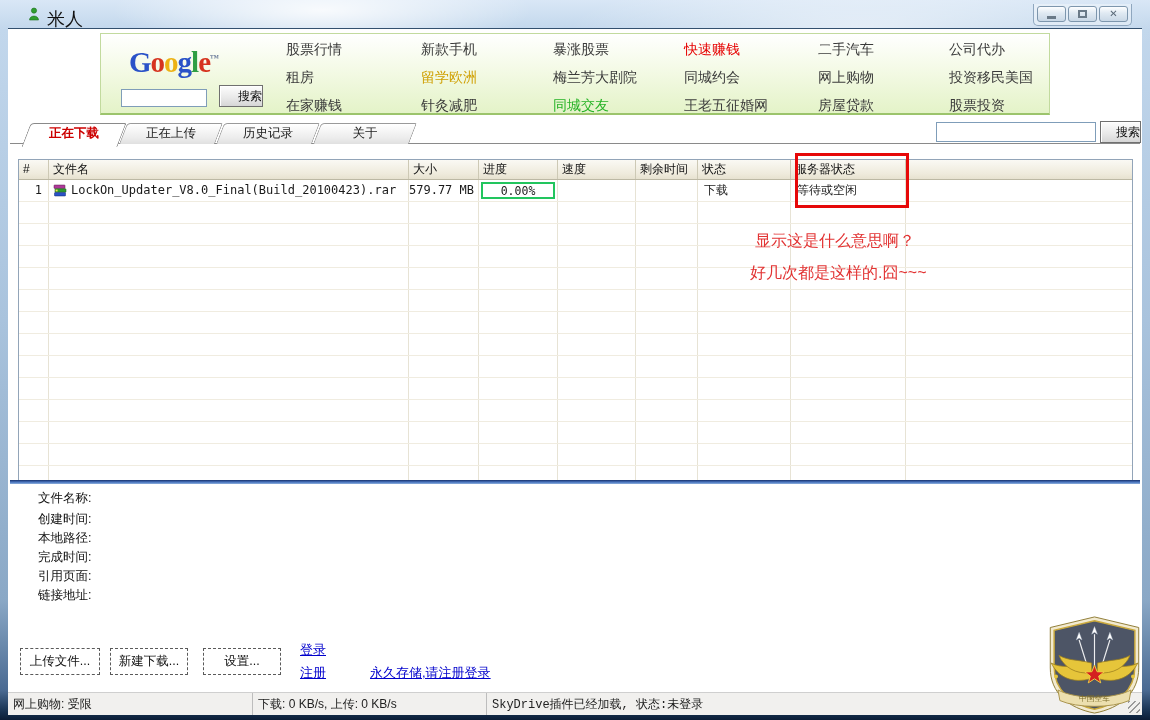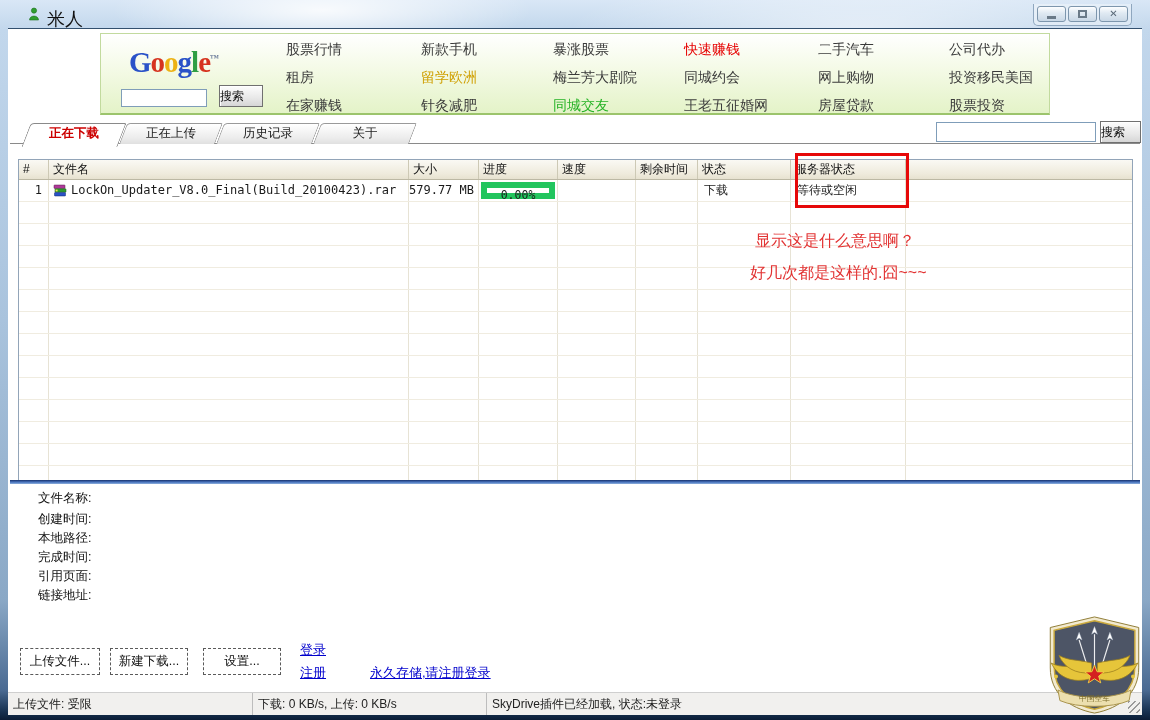"搜索" .btn3d { text-align: left -> right }
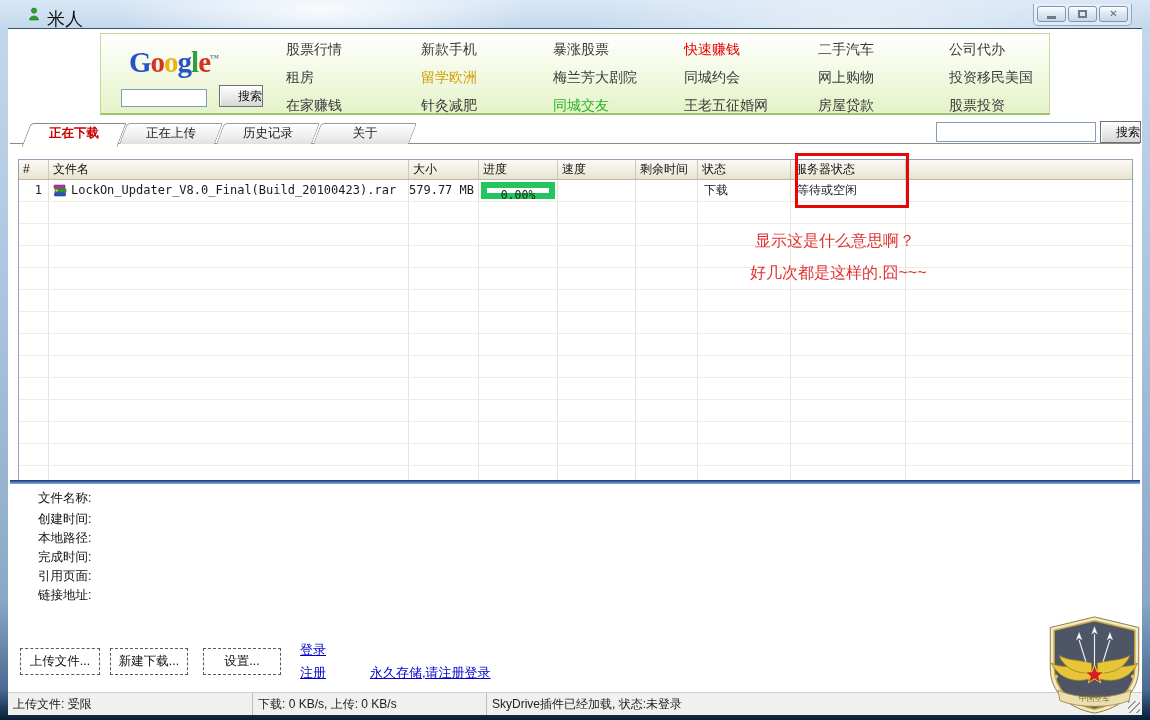"0.00%" .progress-box { border: 6px solid #22c55e -> 2px solid #22c55e }
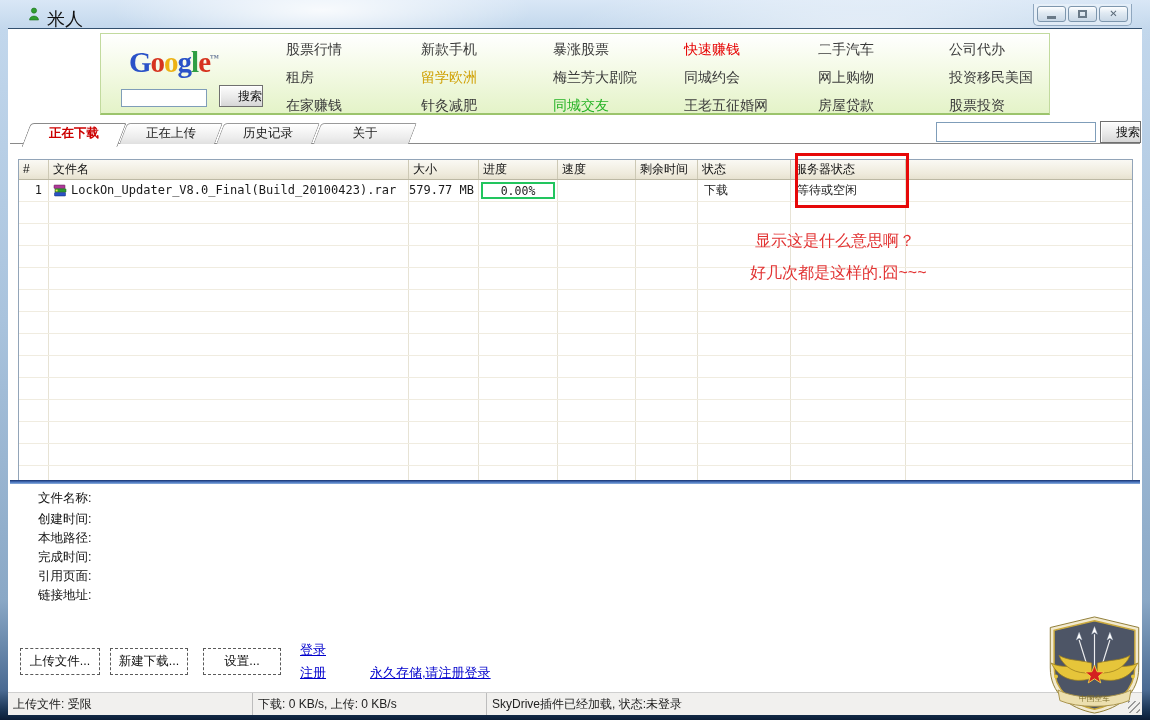"上传文件: 受限" div.sb-panel { text: 上传文件 -> 网上购物 }
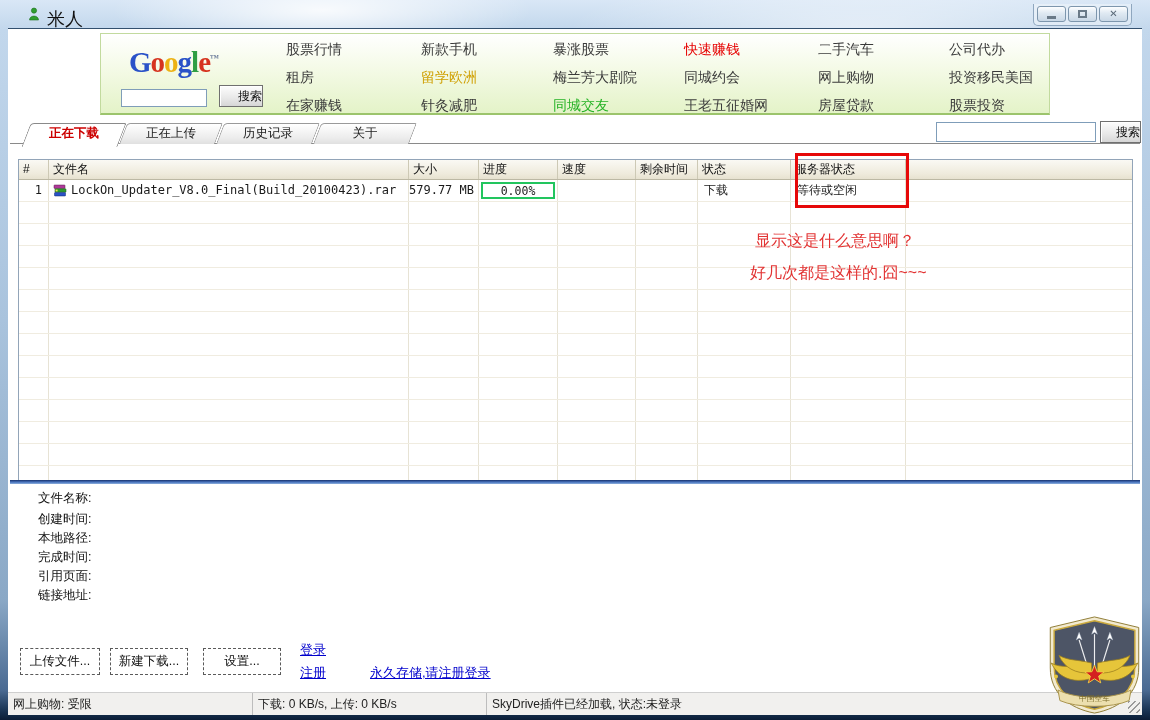"SkyDrive插件已经加载, 状态:未登录" .sb-p3 { font-family: none -> Liberation Mono, monospace }
